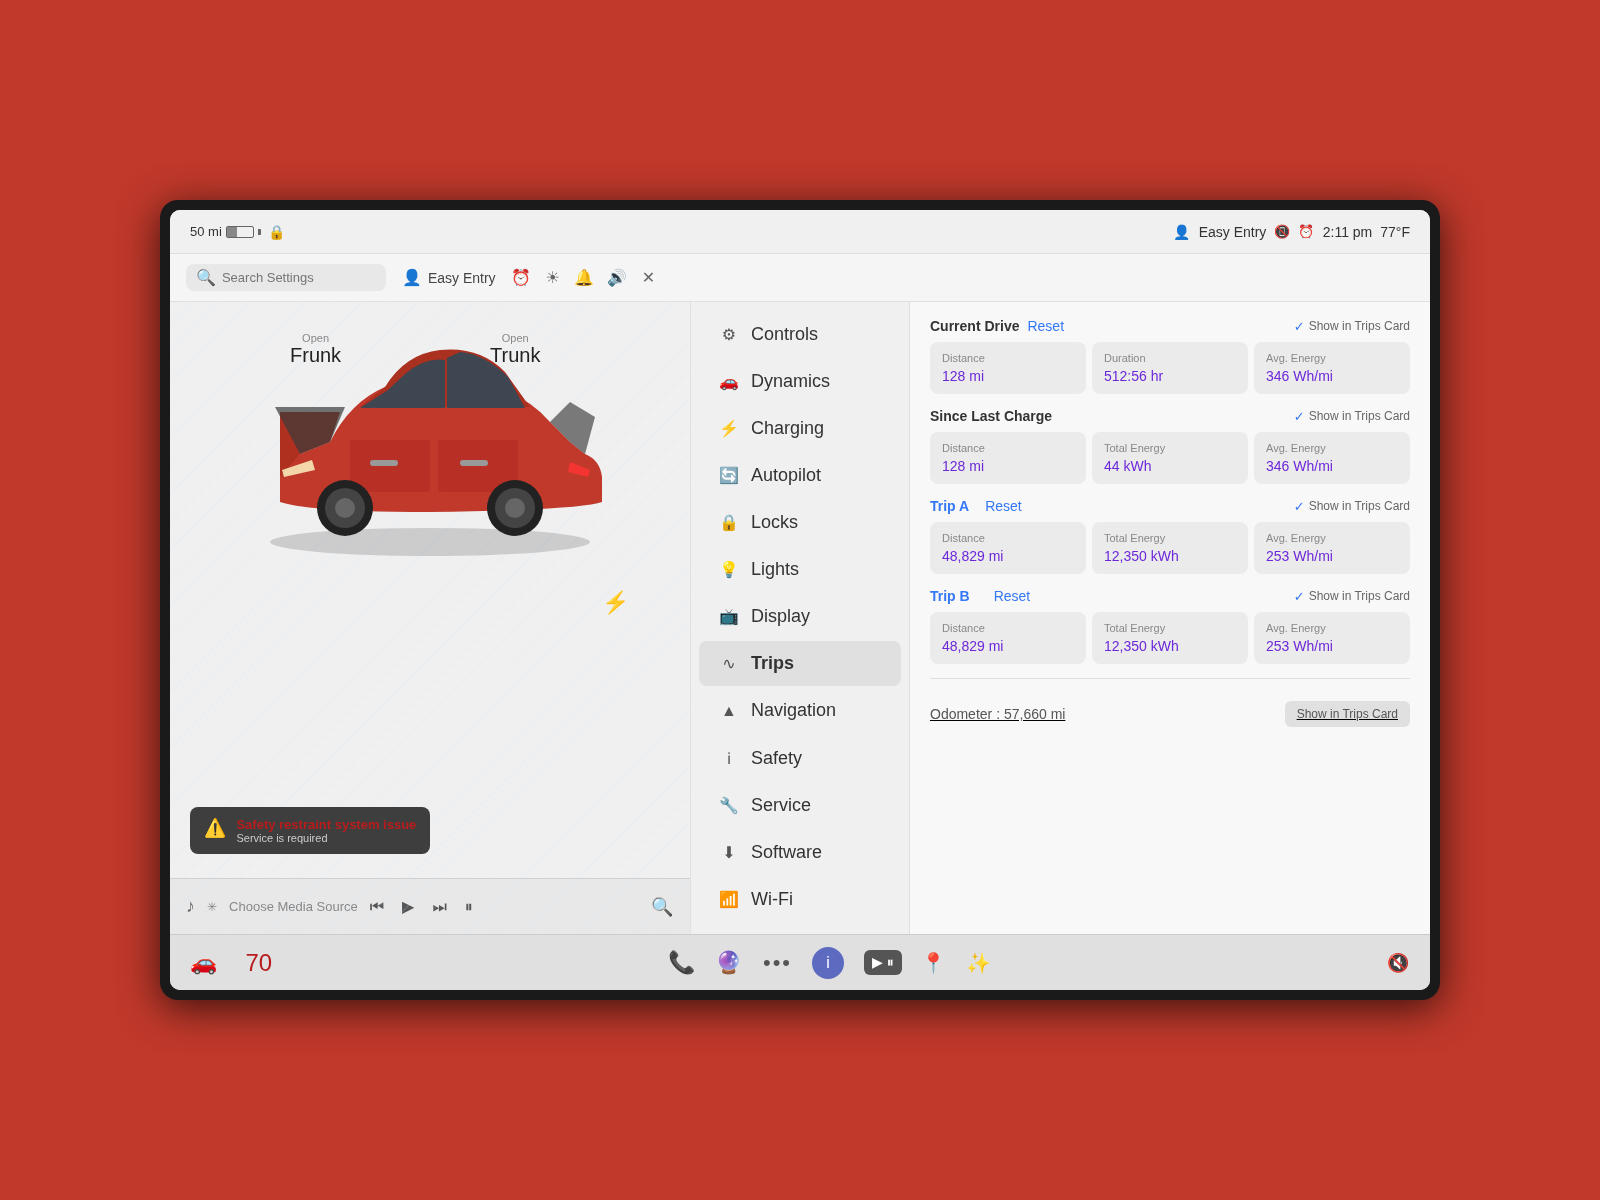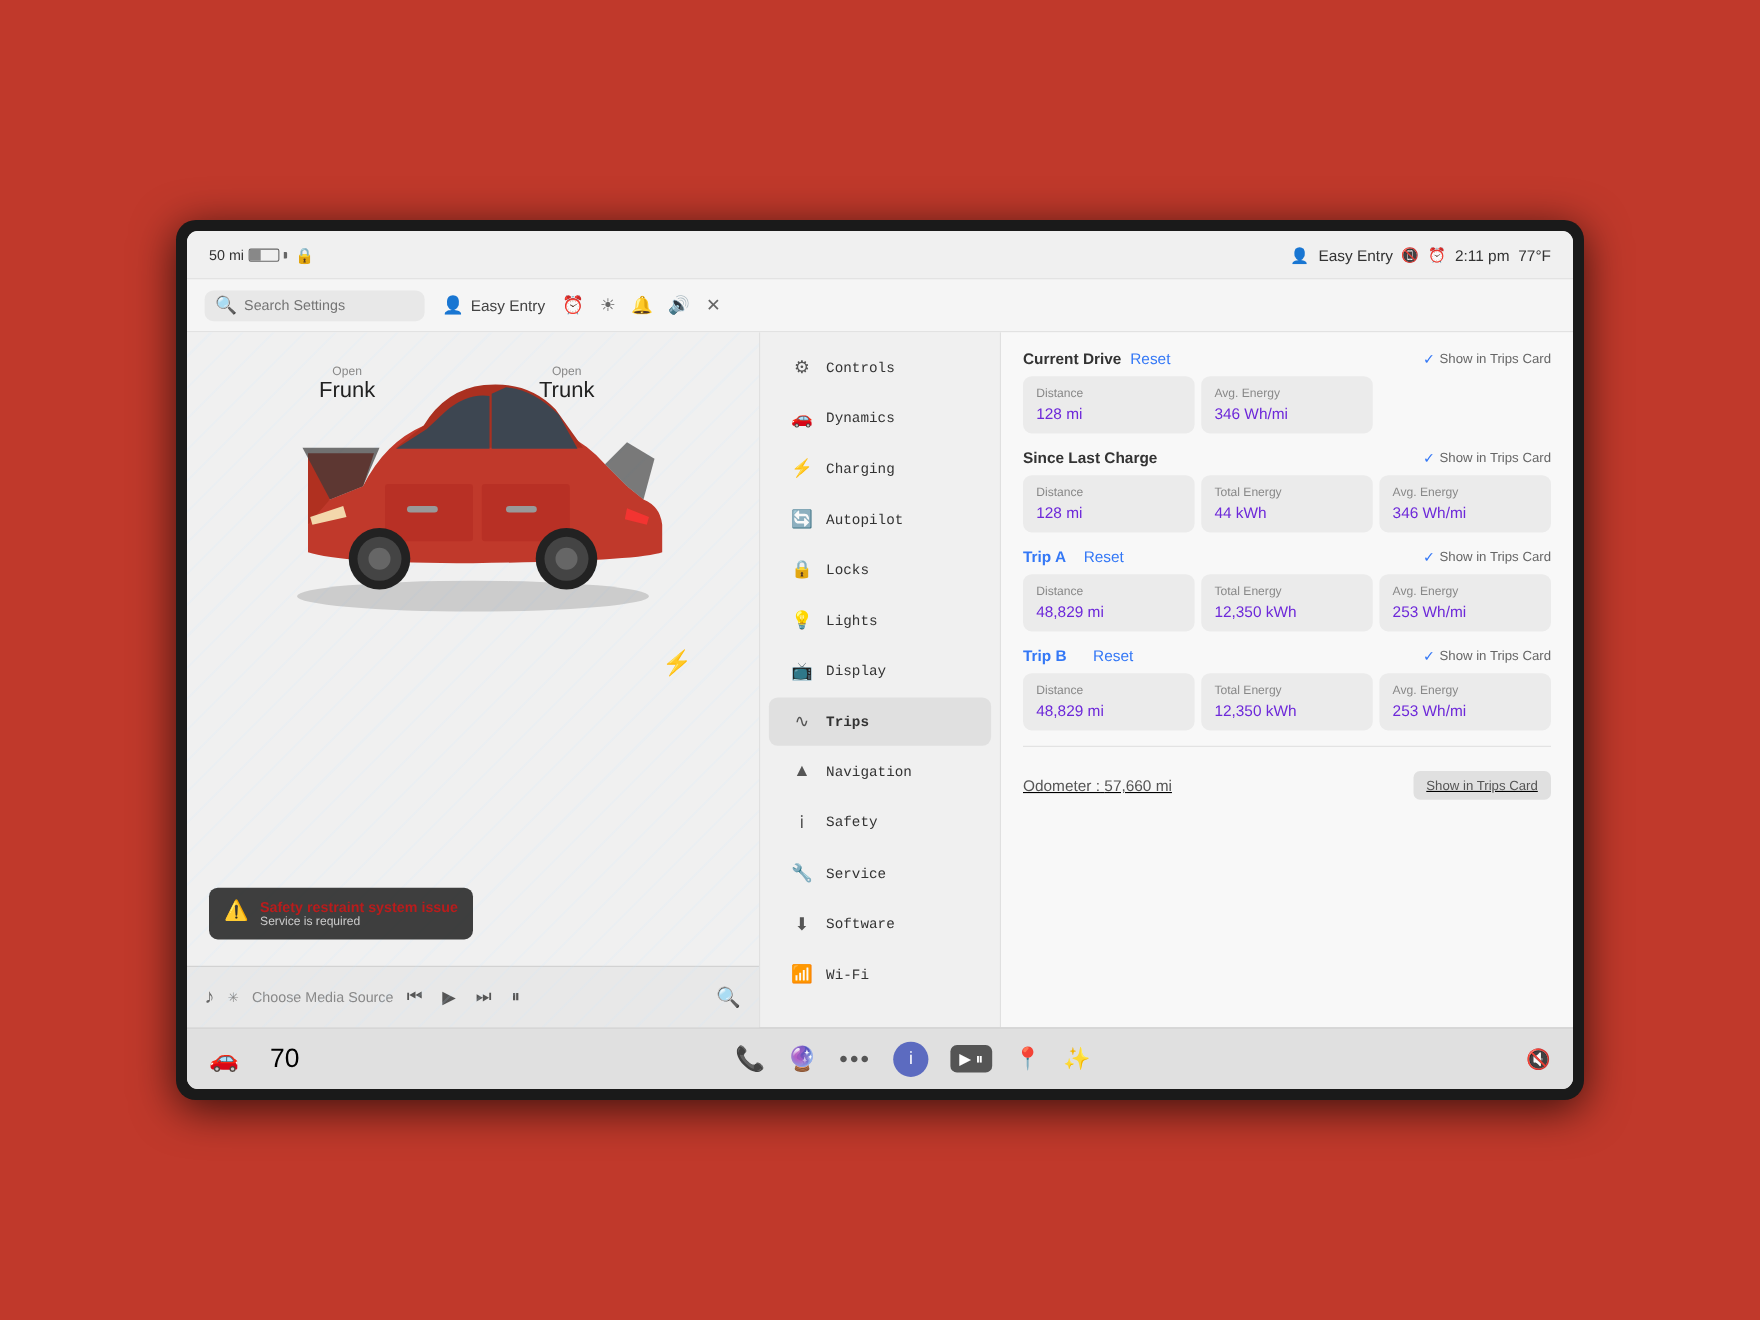"Controls" .nav-label { font-family: Liberation Mono, monospace -> none; font-size: 13px -> 18px }
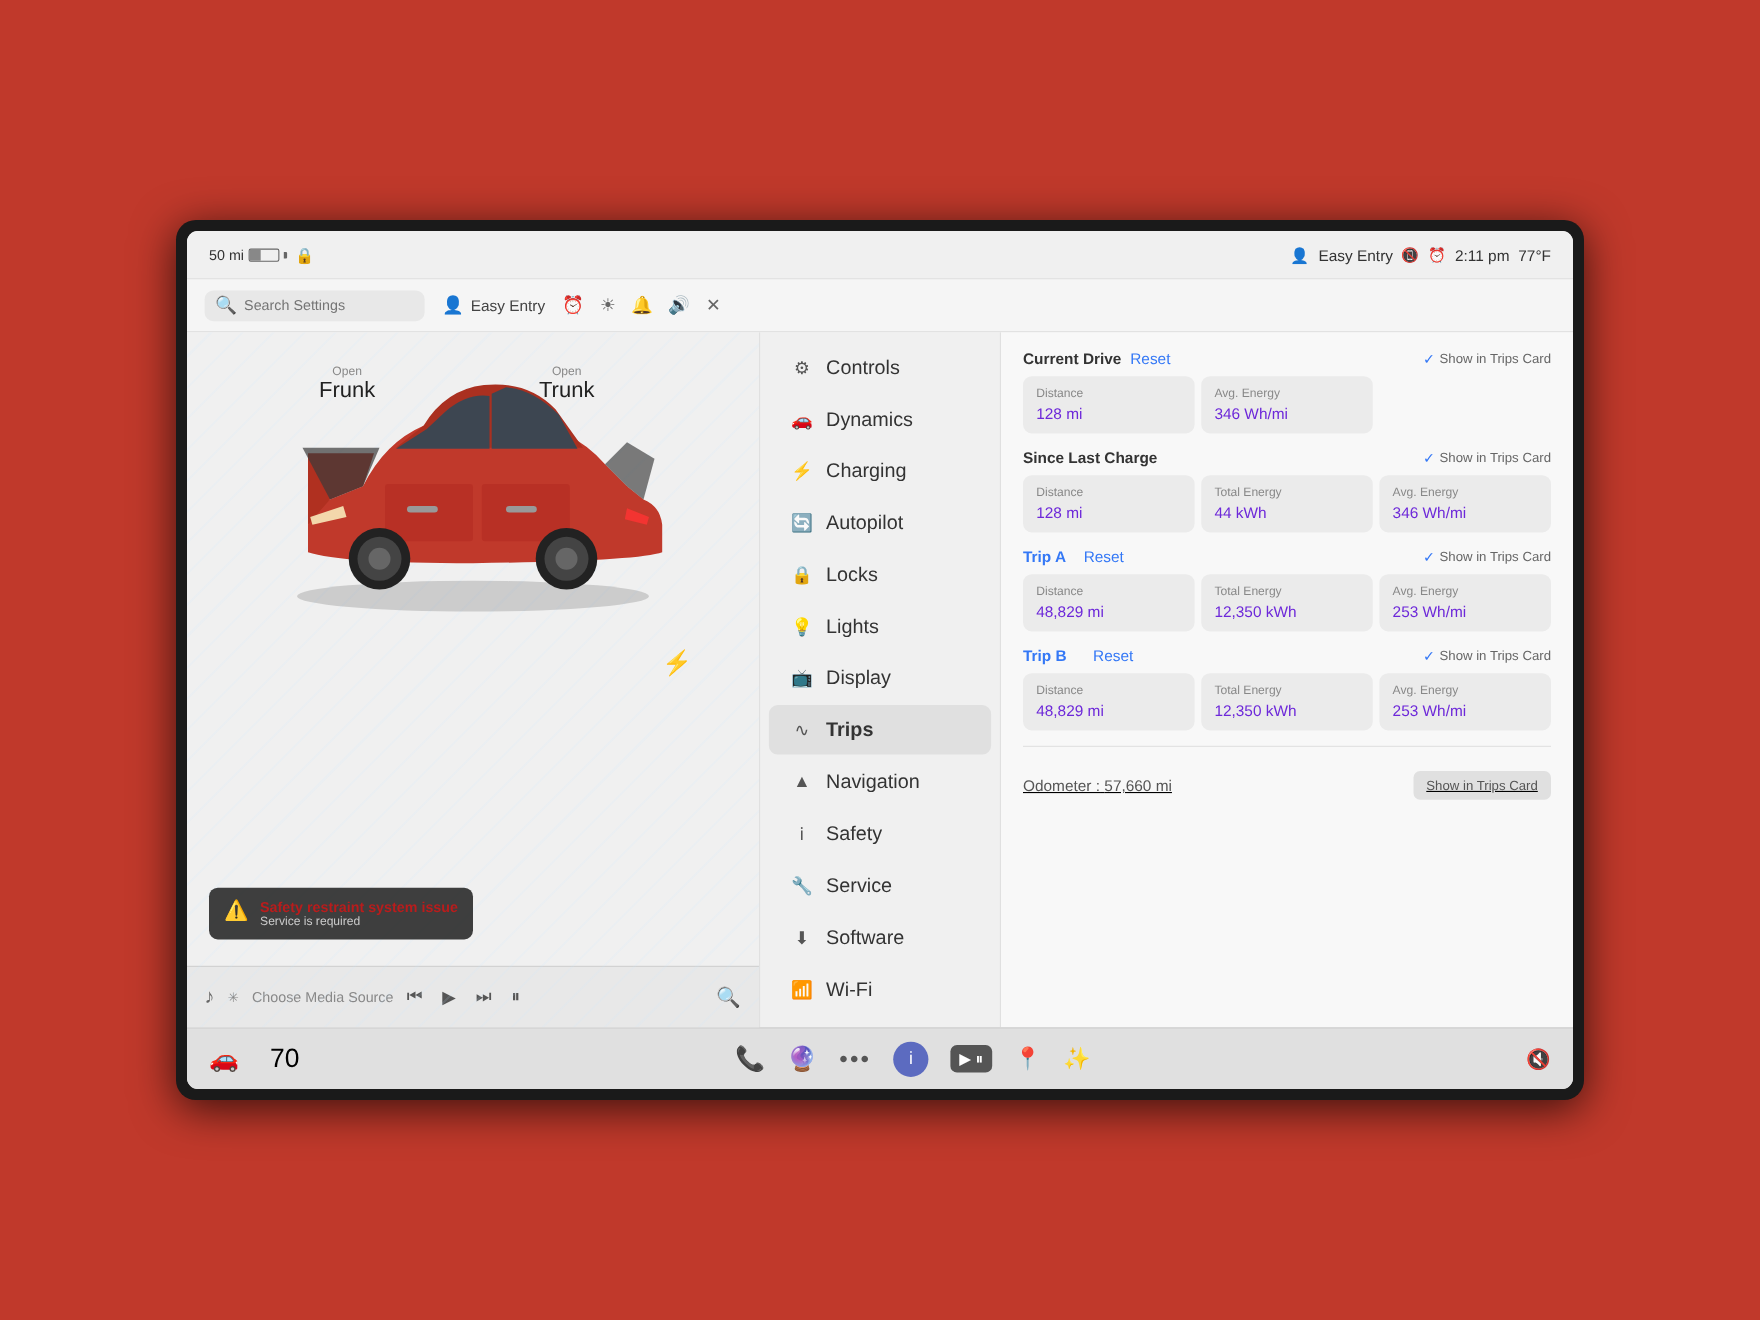"Duration" div.stat-cell { html: none -> <div> <div>Duration</div> <div>512:56 hr</div> </div> }
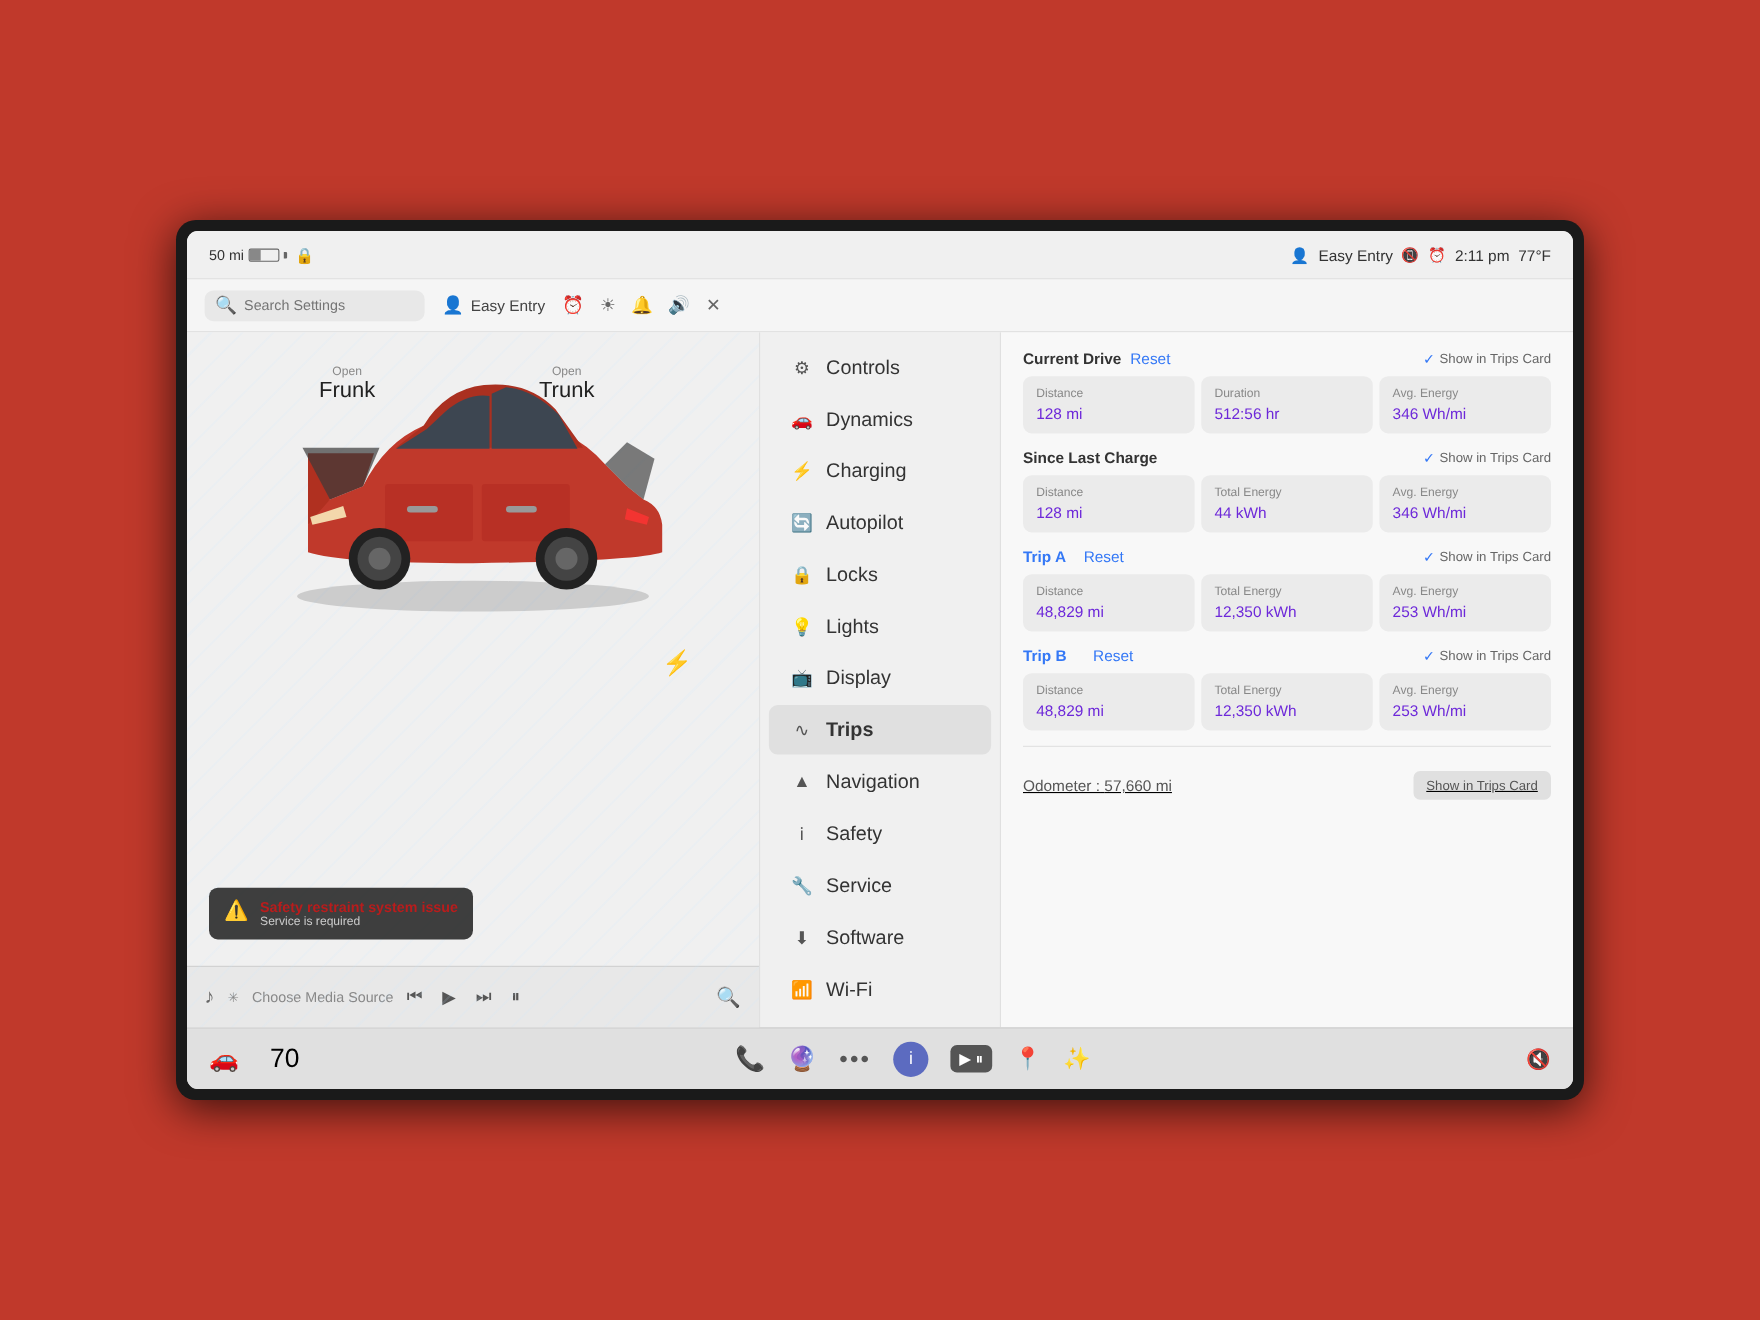"70" .taskbar-speed { color: #000000 -> #b91c1c }
